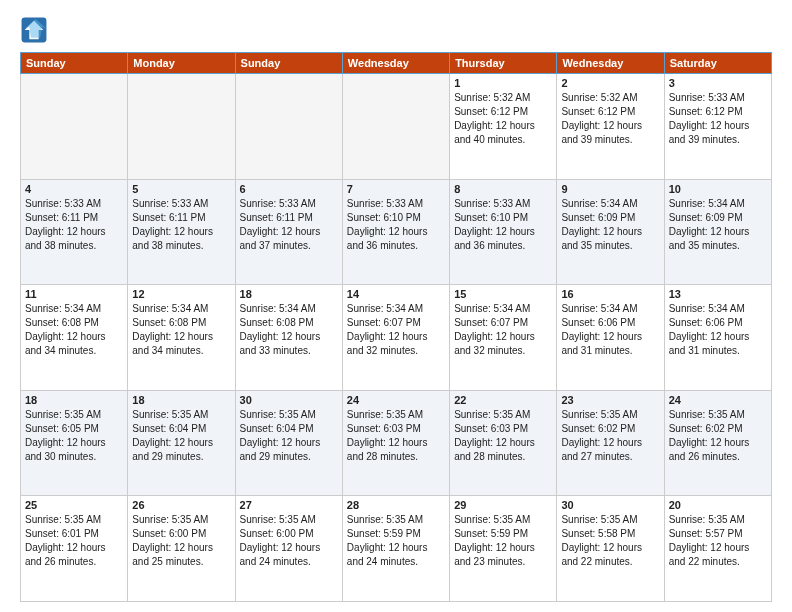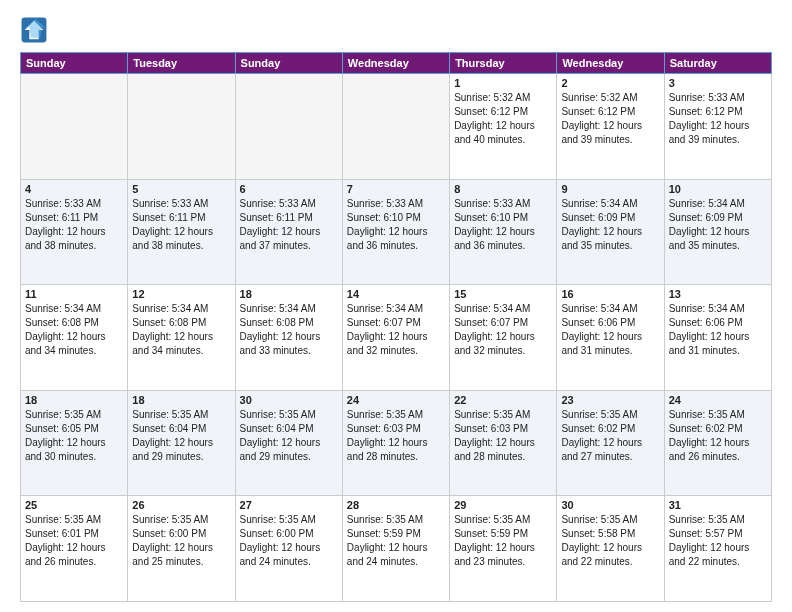"Sunday" .calendar th { background: #701a75 -> #c2410c }
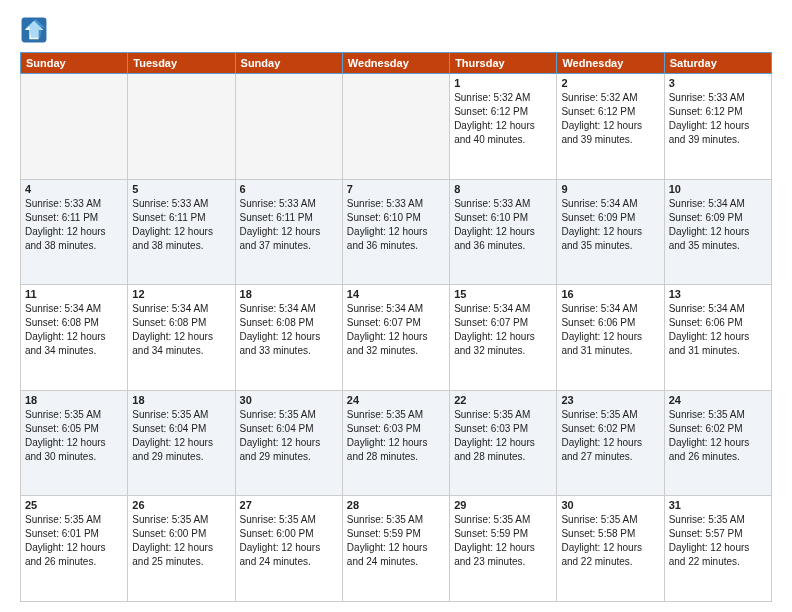"Tuesday" th { text: Tuesday -> Monday }
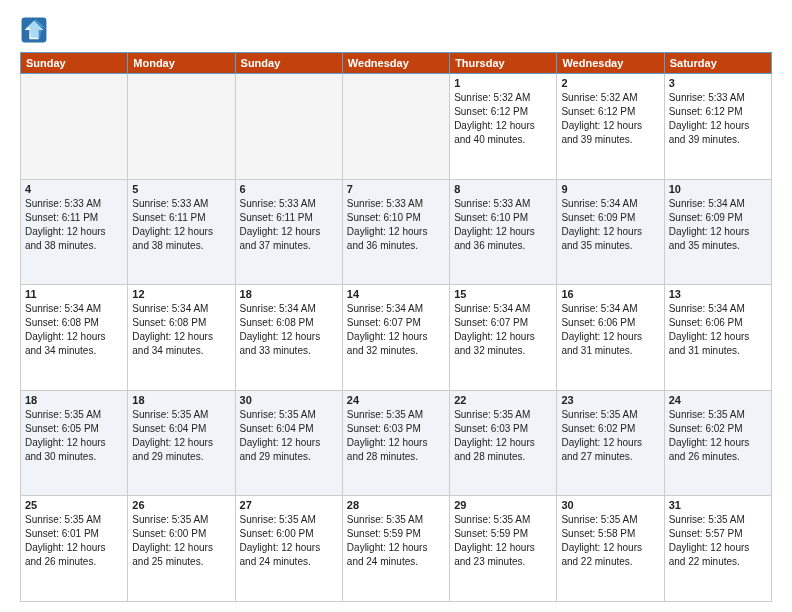"31" div.day-num { text: 31 -> 20 }
